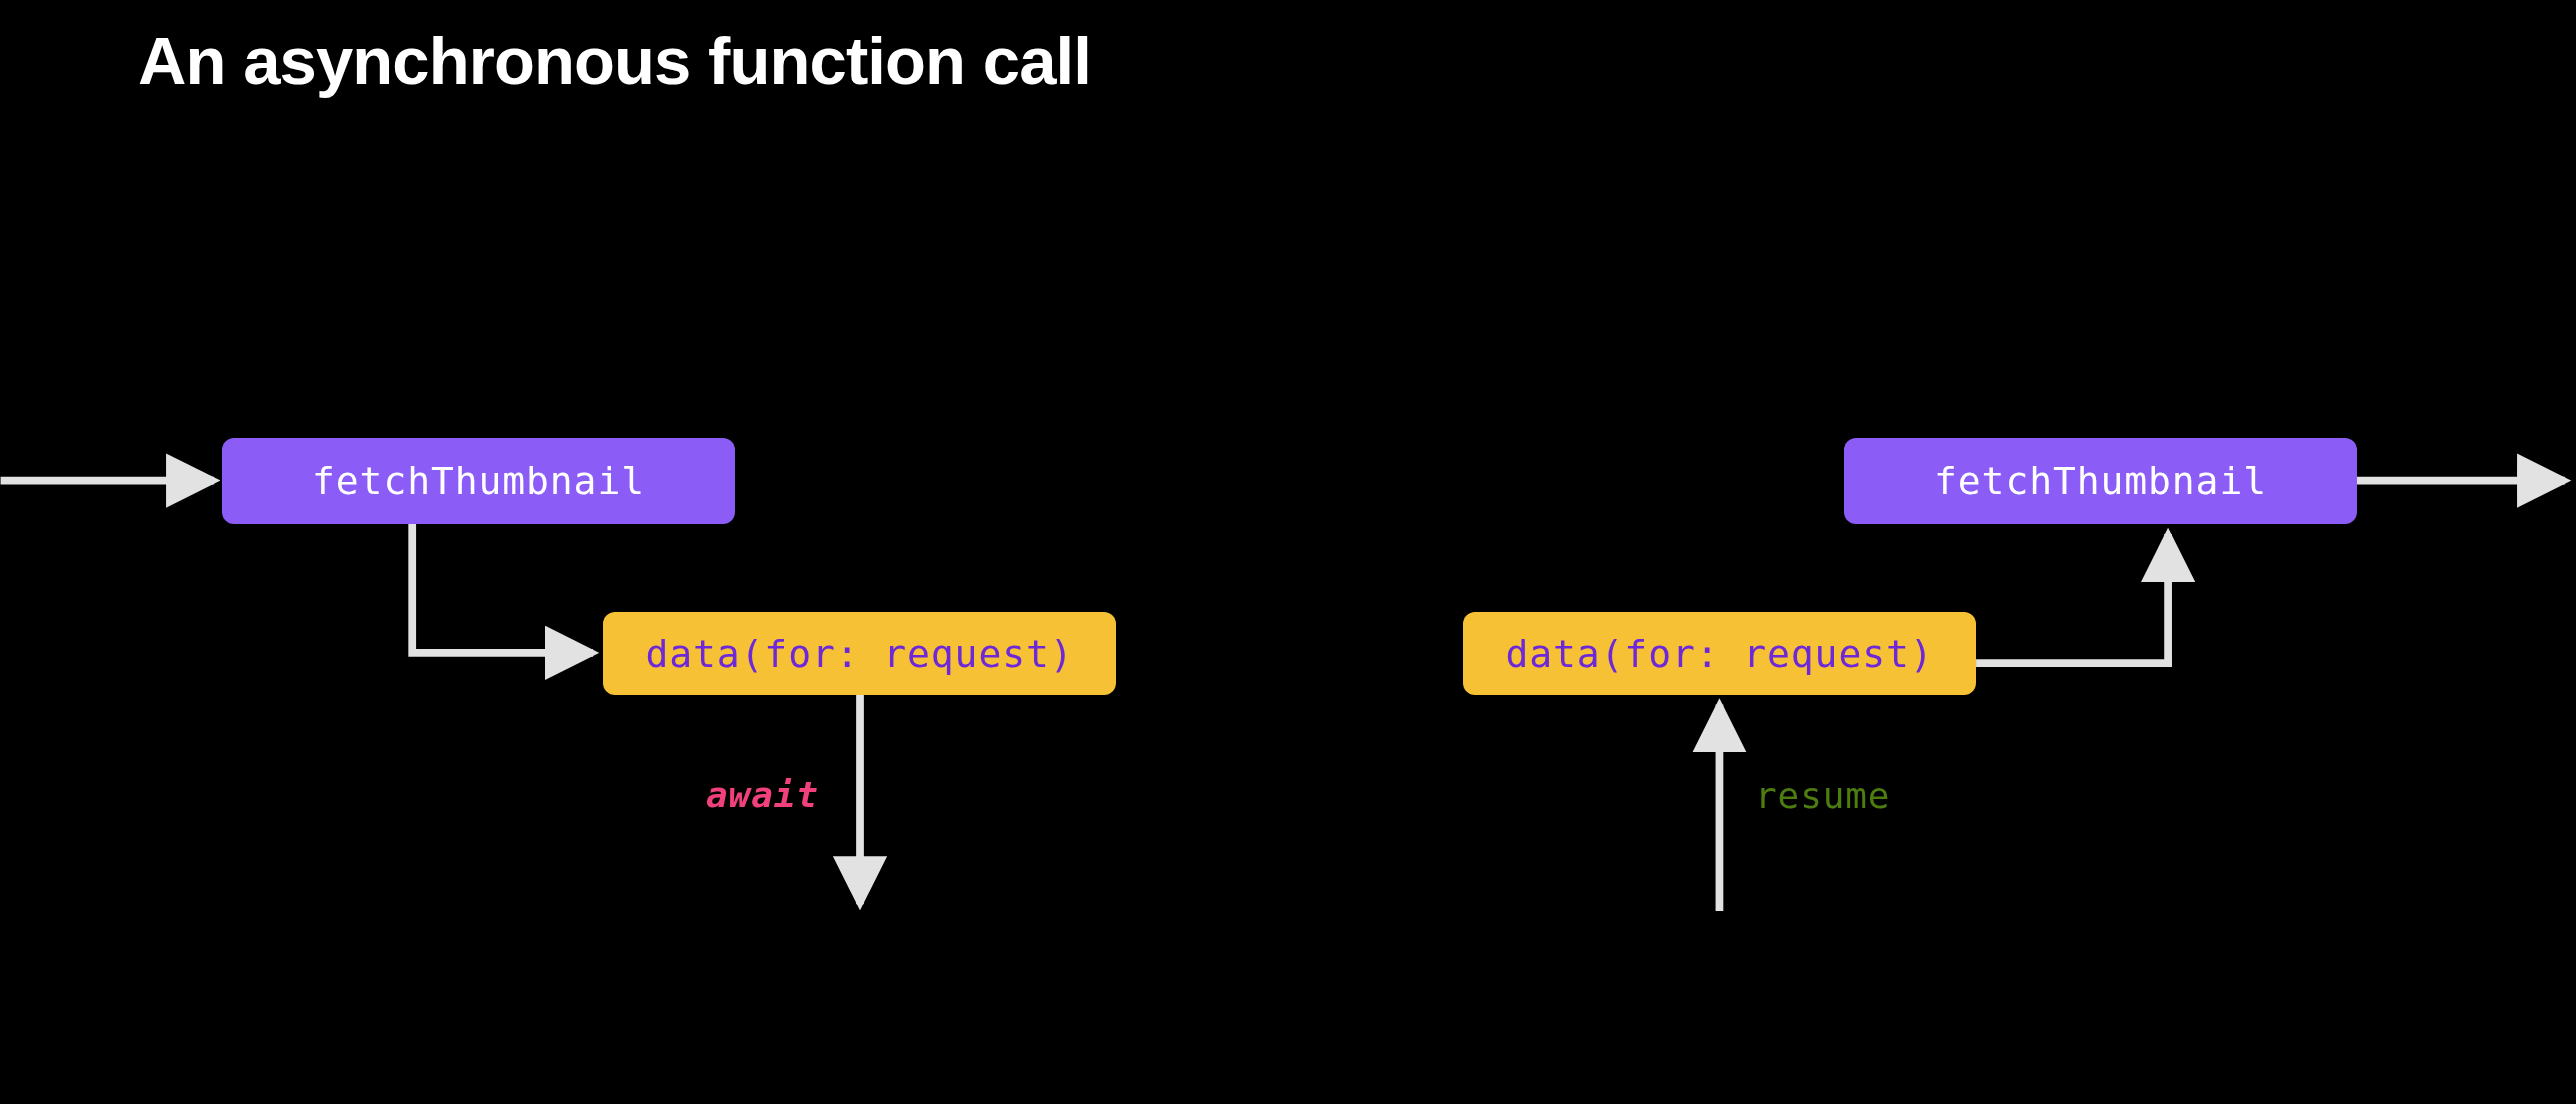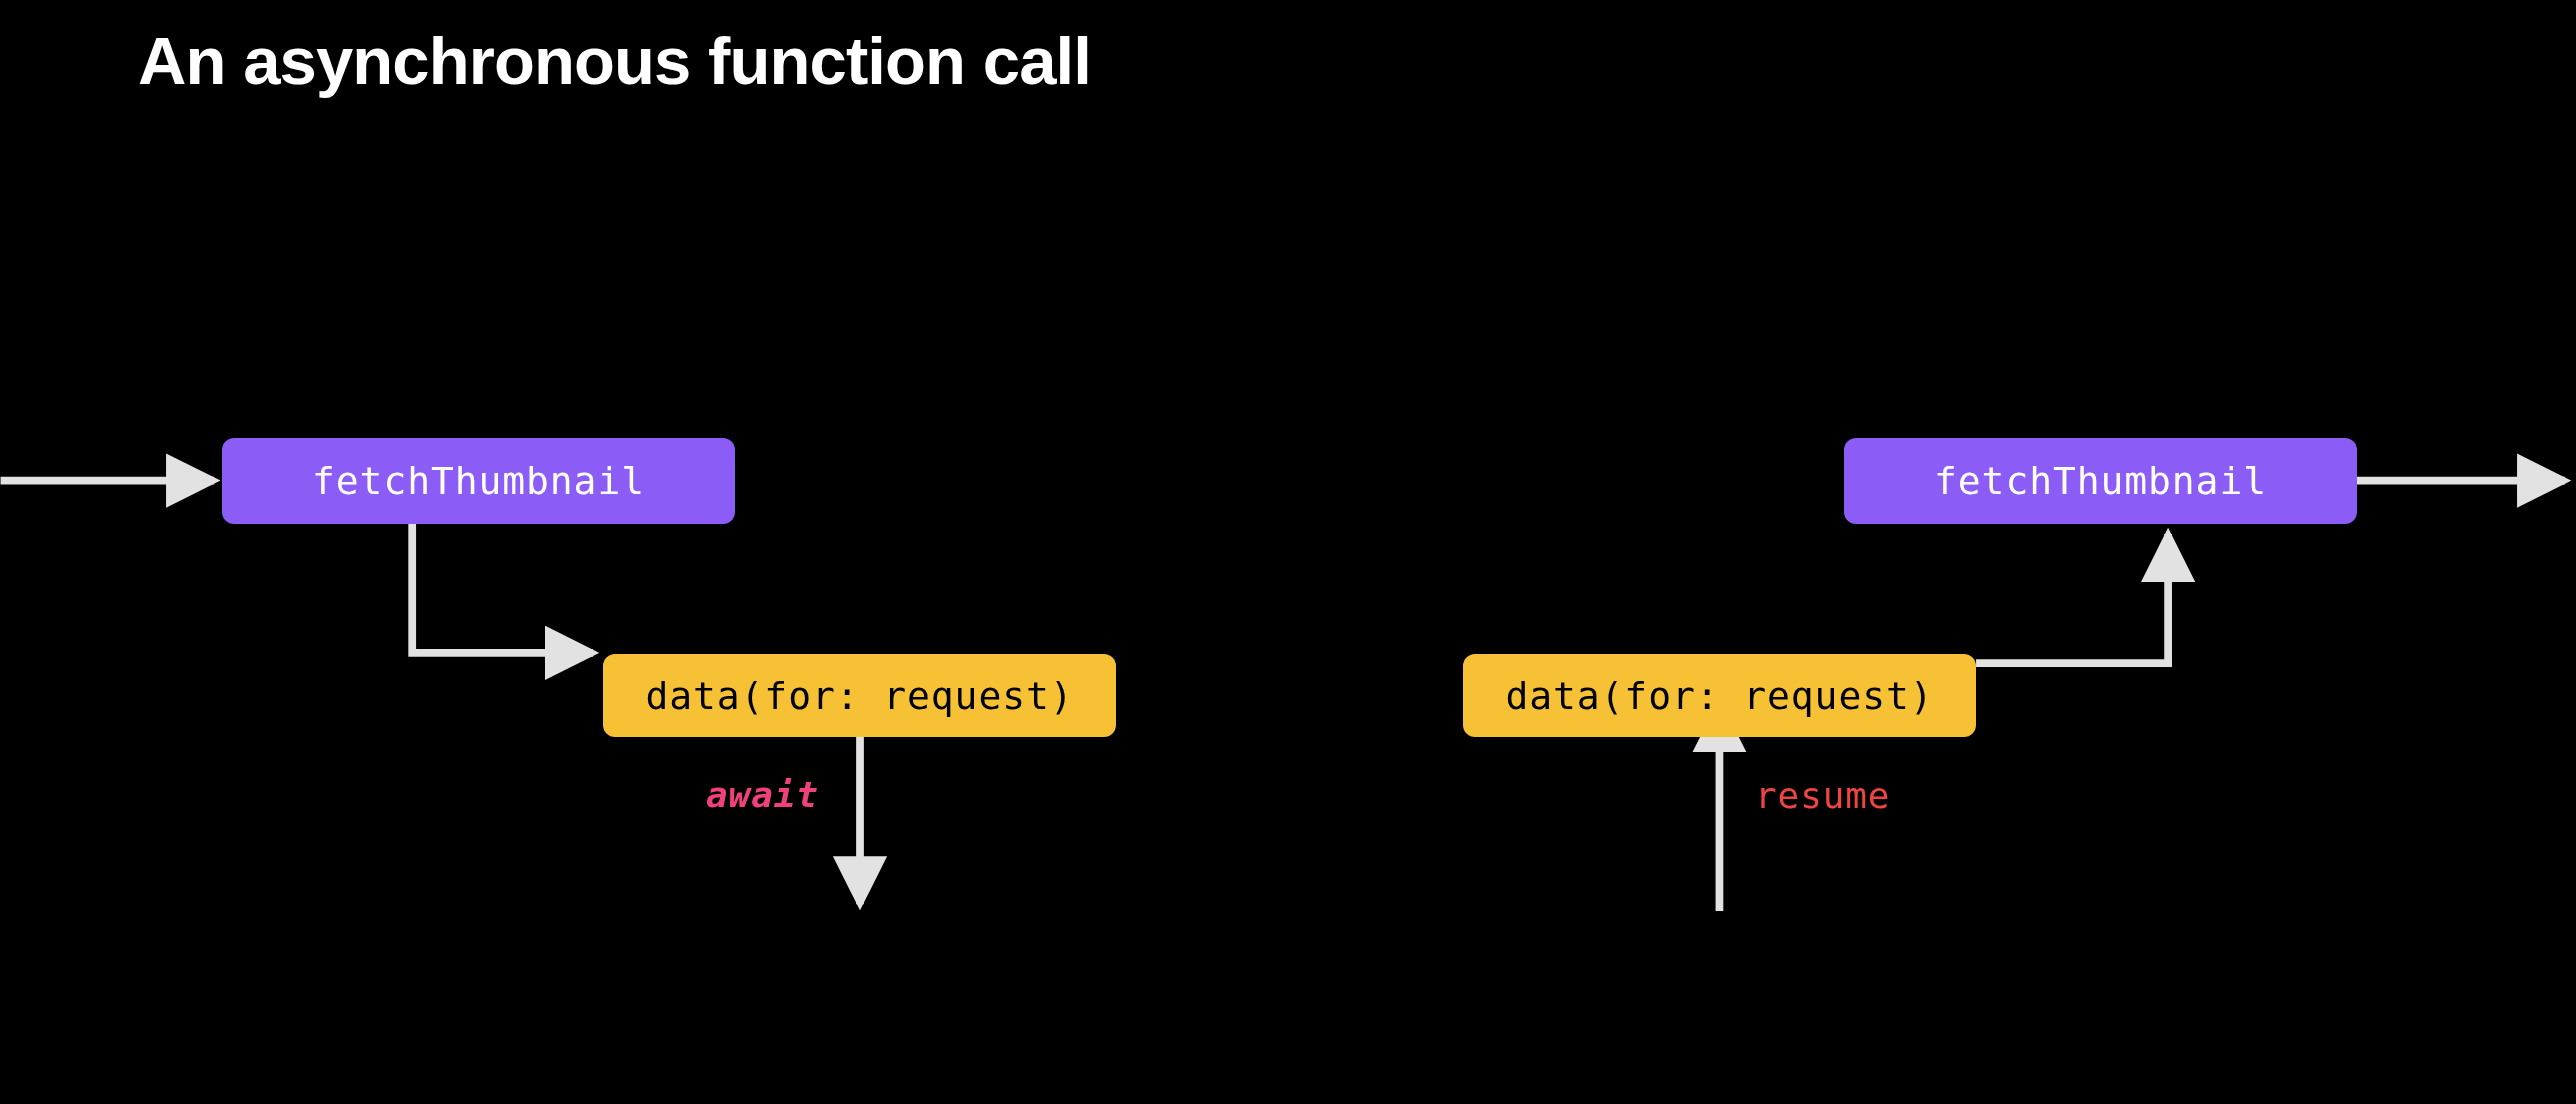"data(for: request)" .node-call { color: #000000 -> #6d28d9; margin-top: 42px -> none }
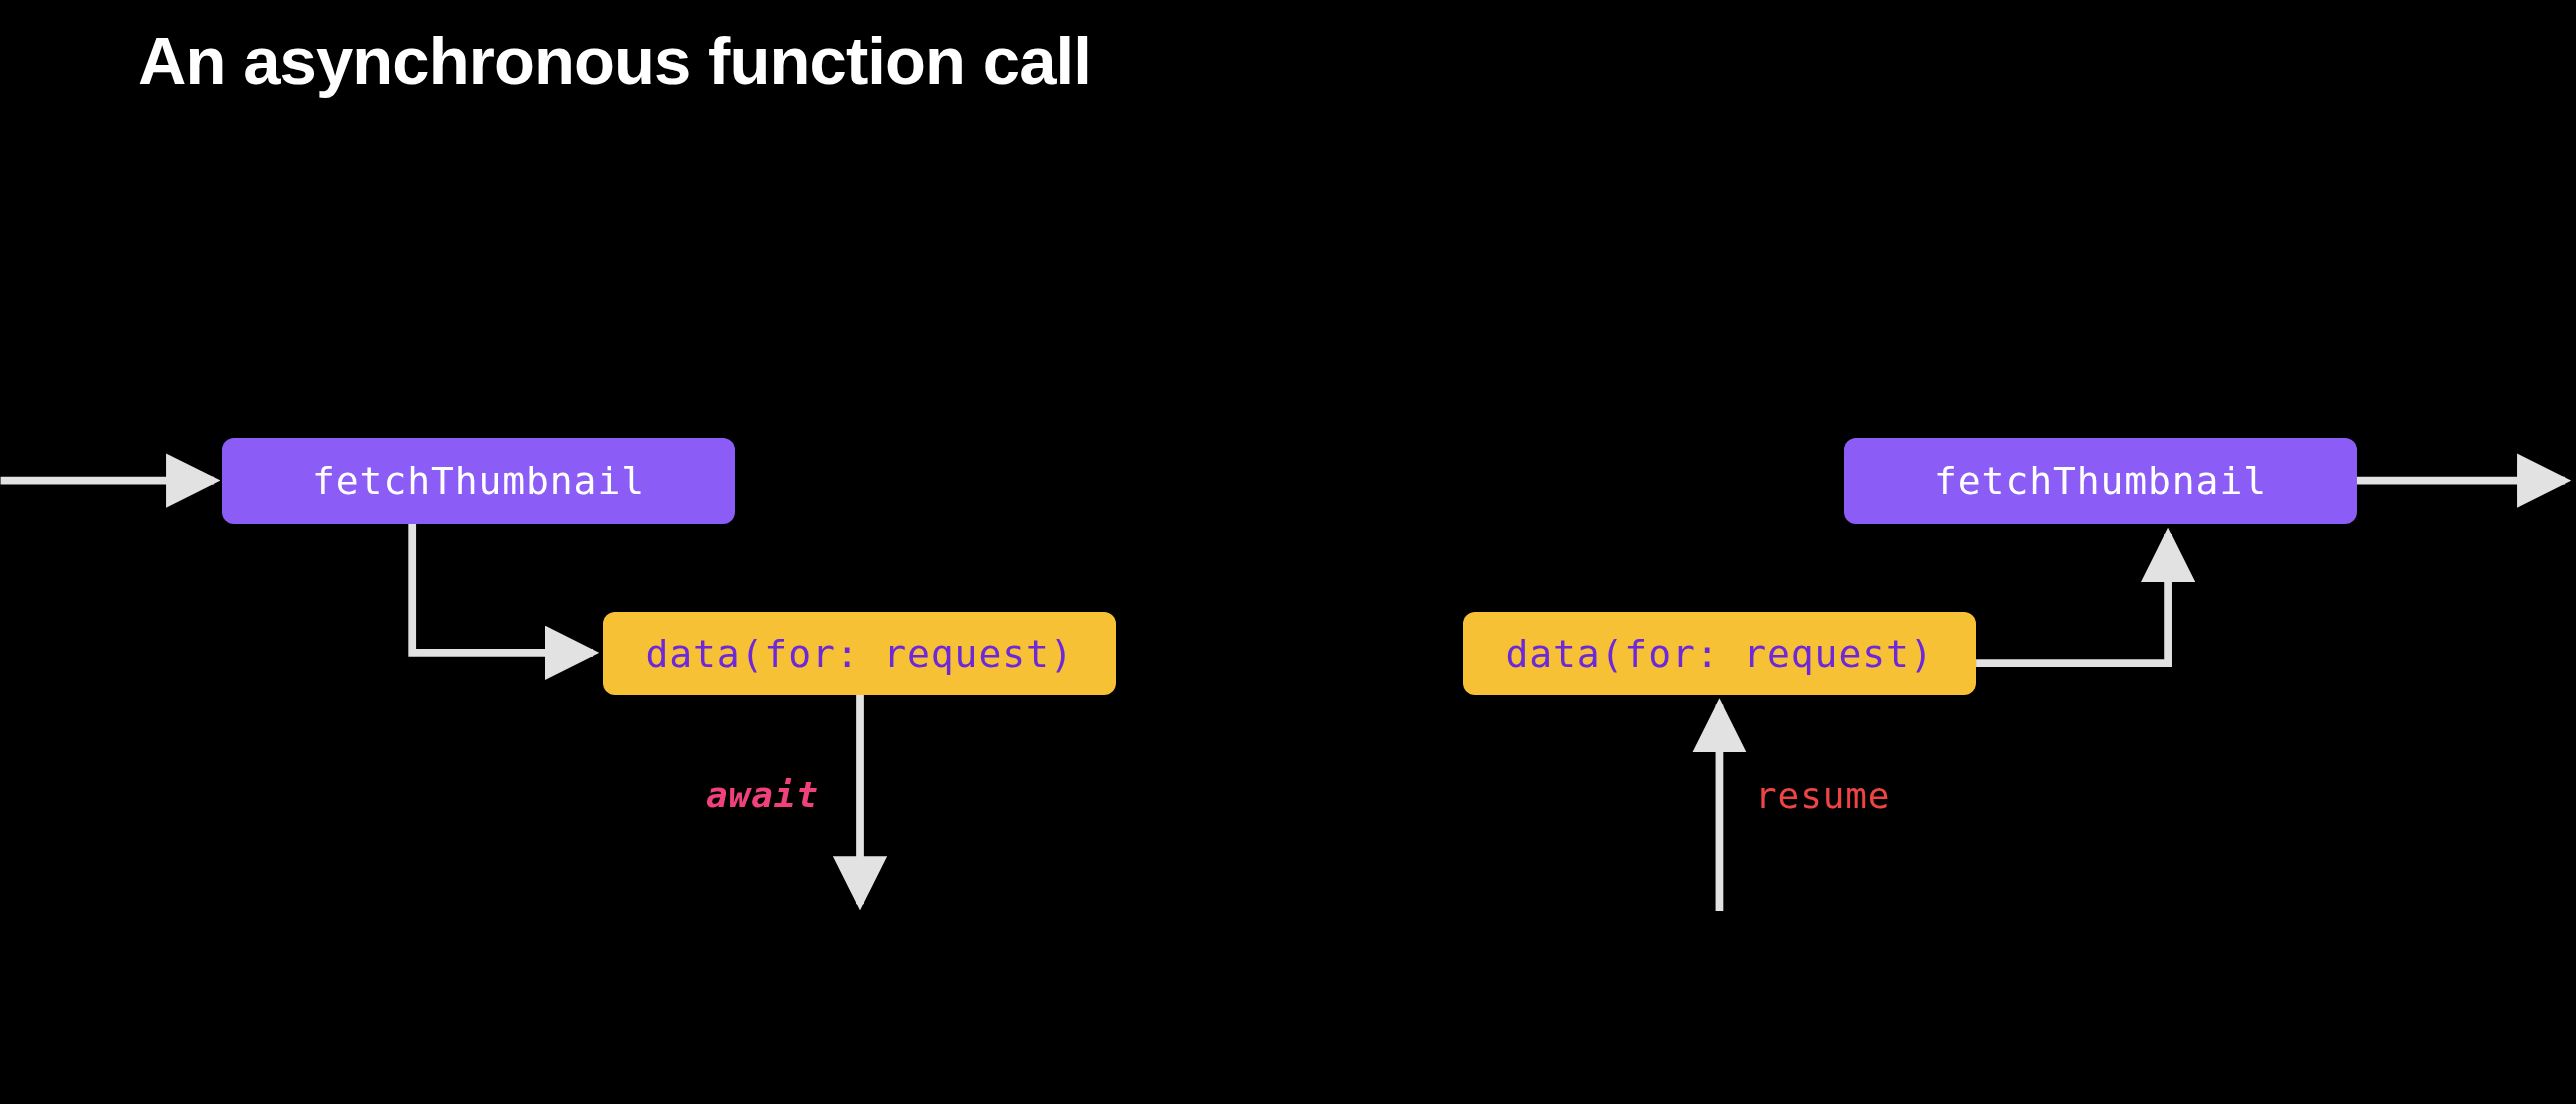"resume" #label-resume { color: #ef4444 -> #4d7c0f }
